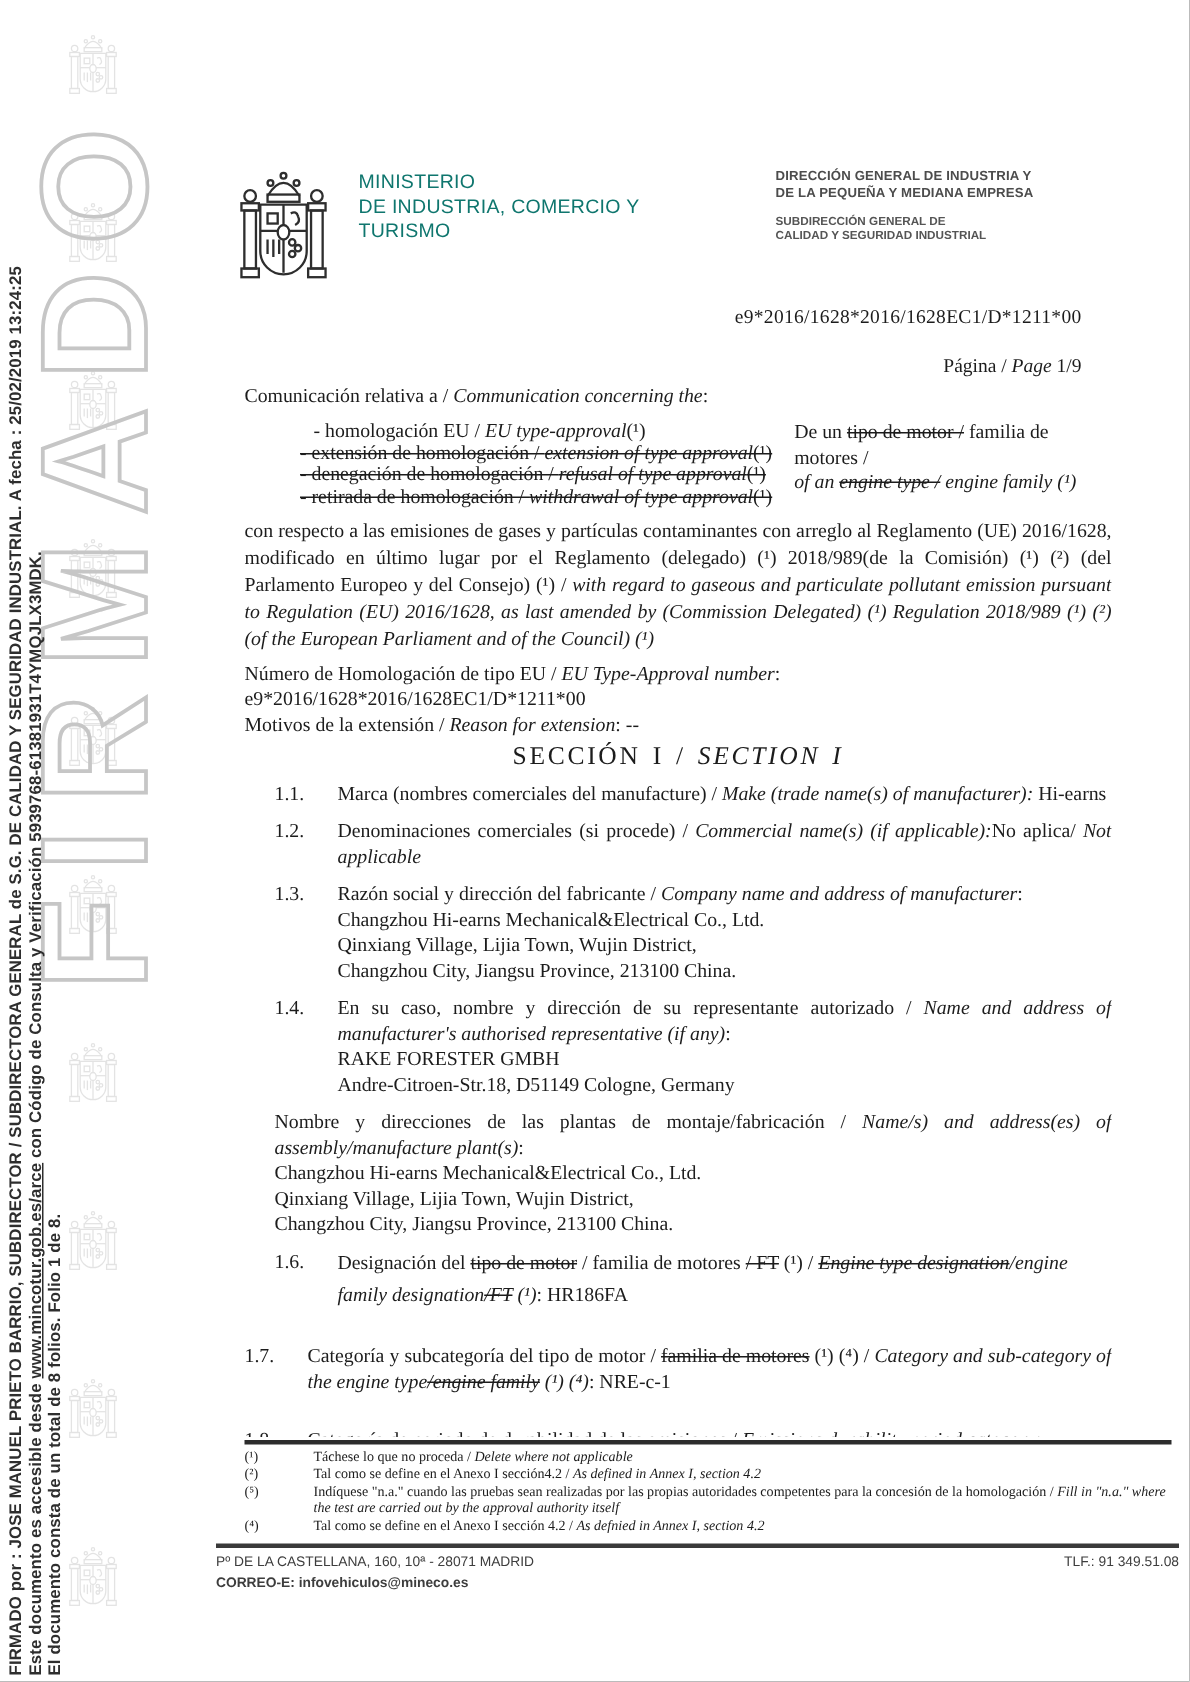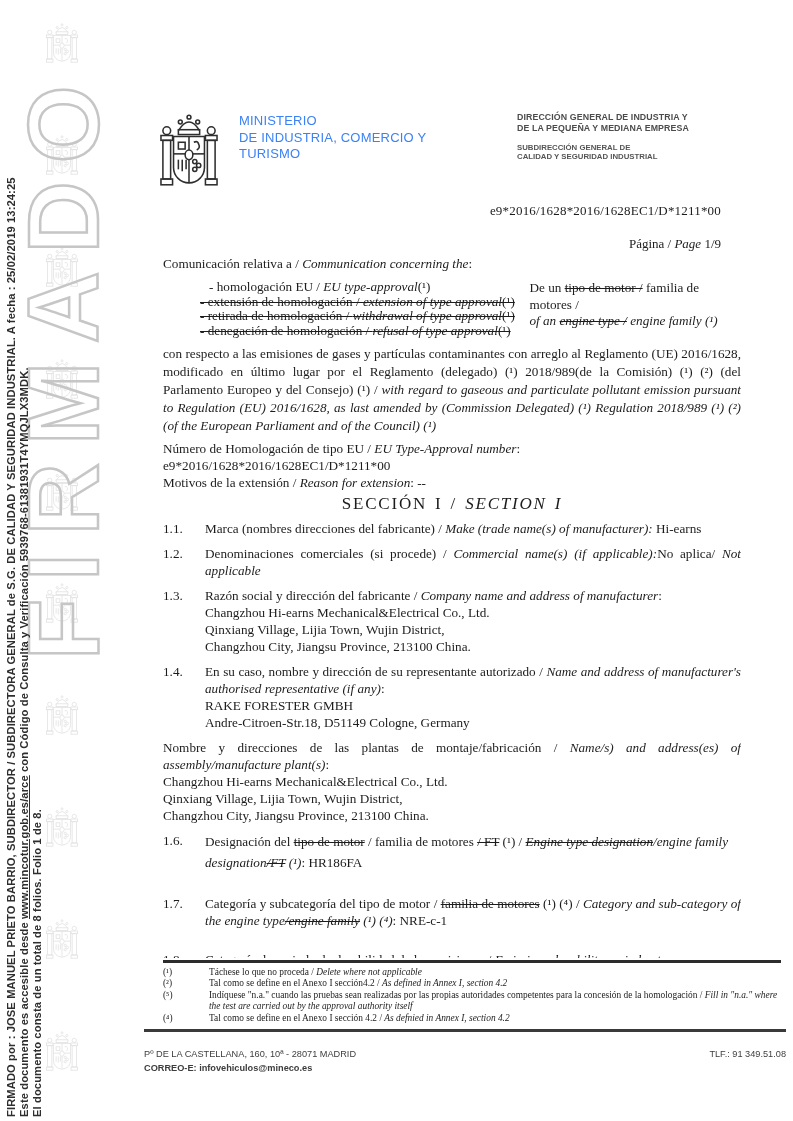"MINISTERIO" .ministry { color: #3b82f6 -> #0f766e }
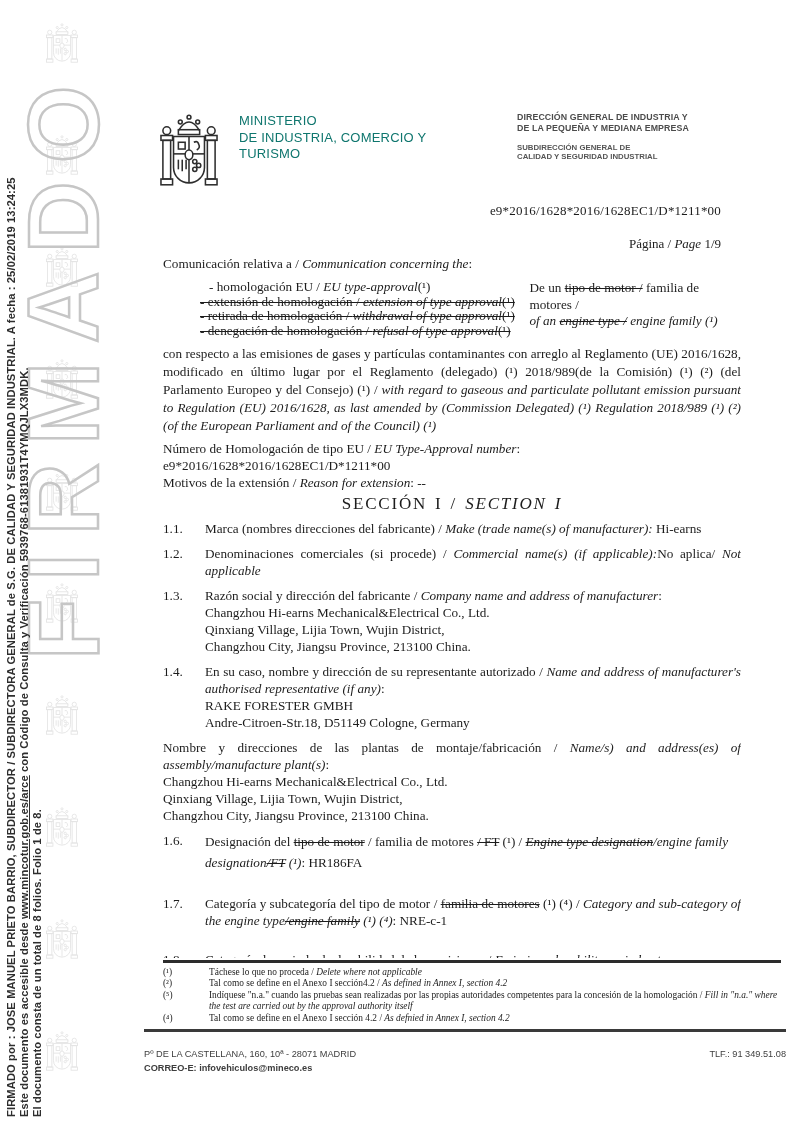"- retirada de homologación /" div { order: before "- denegación de homologación /" -> after "- denegación de homologación /" }
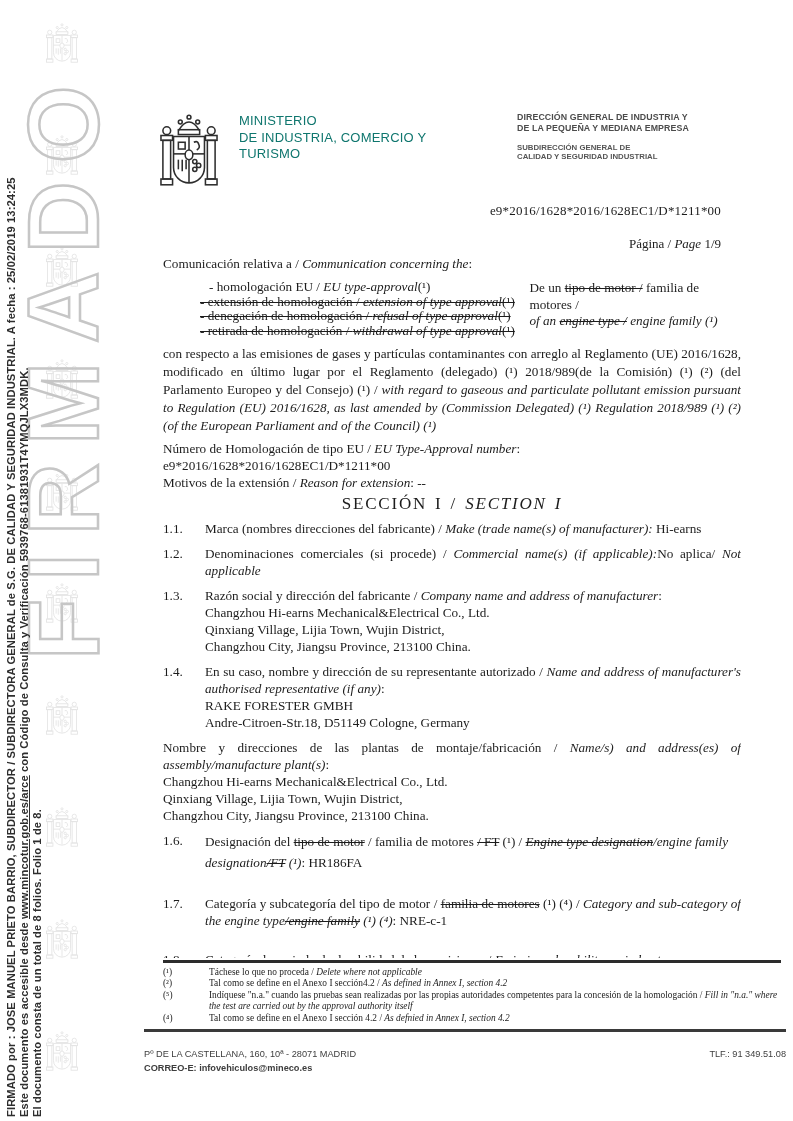"1.1." .item.mt8 { margin-left: none -> 20px }
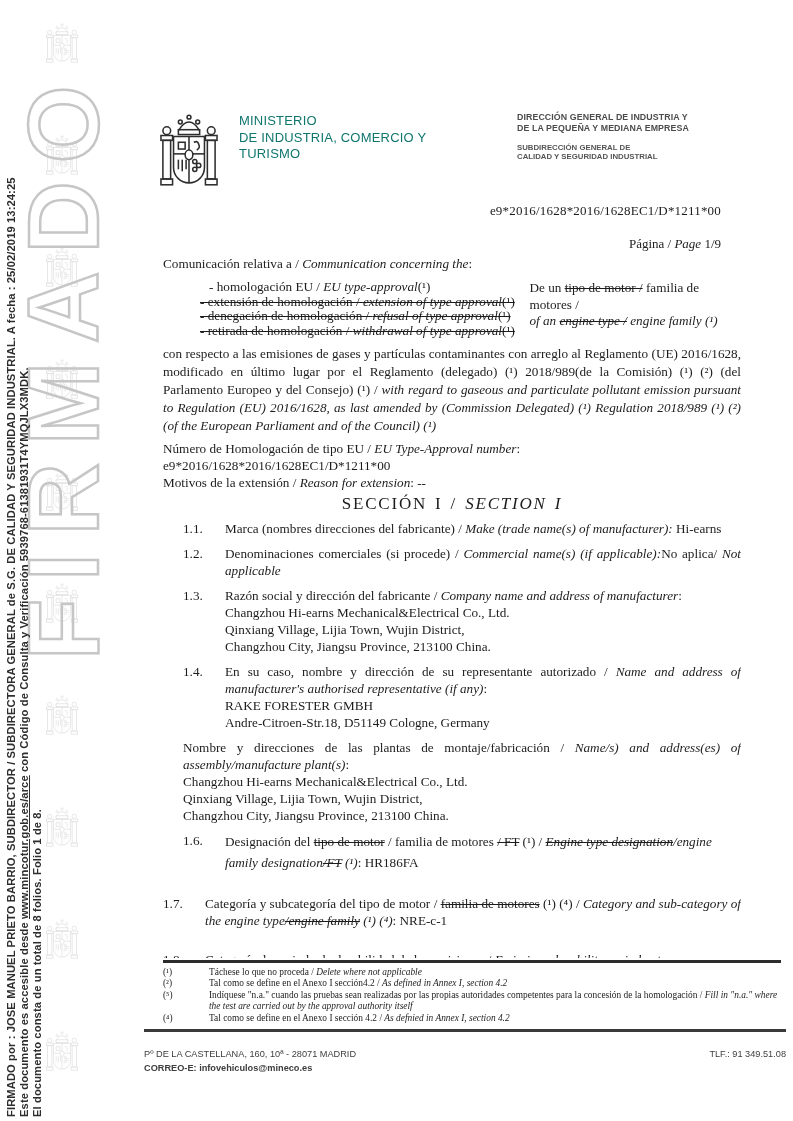"Marca (nombres direcciones del" span { text: direcciones del fabricante -> comerciales del manufacture }
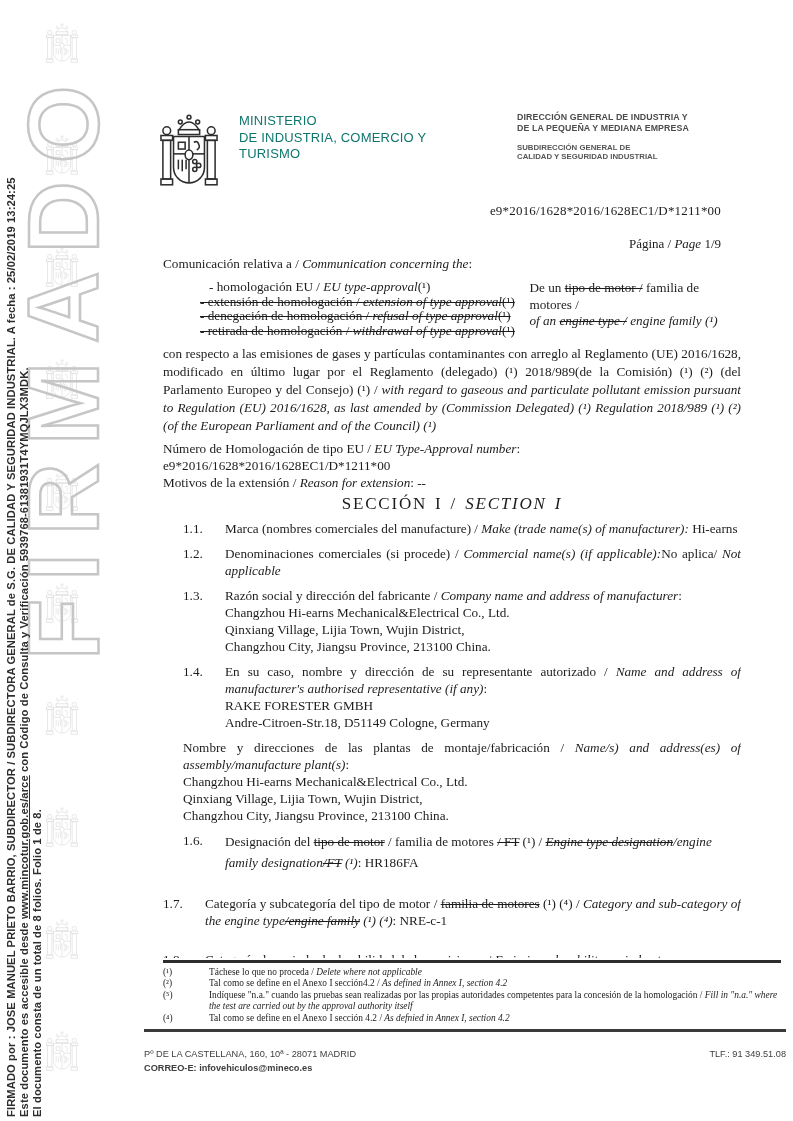"Pº DE LA CASTELLANA, 160," .footer-row { margin-top: 13px -> none }
